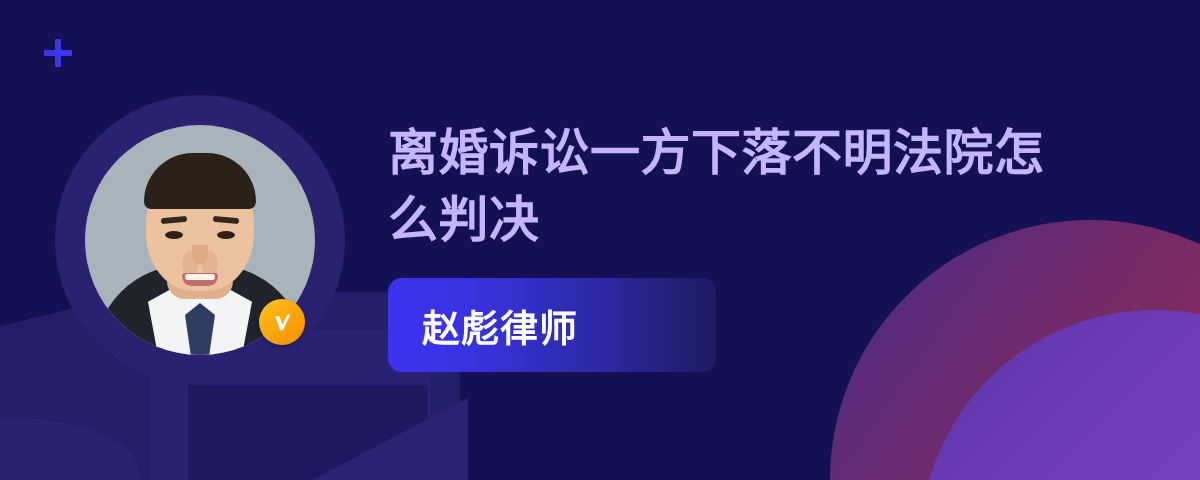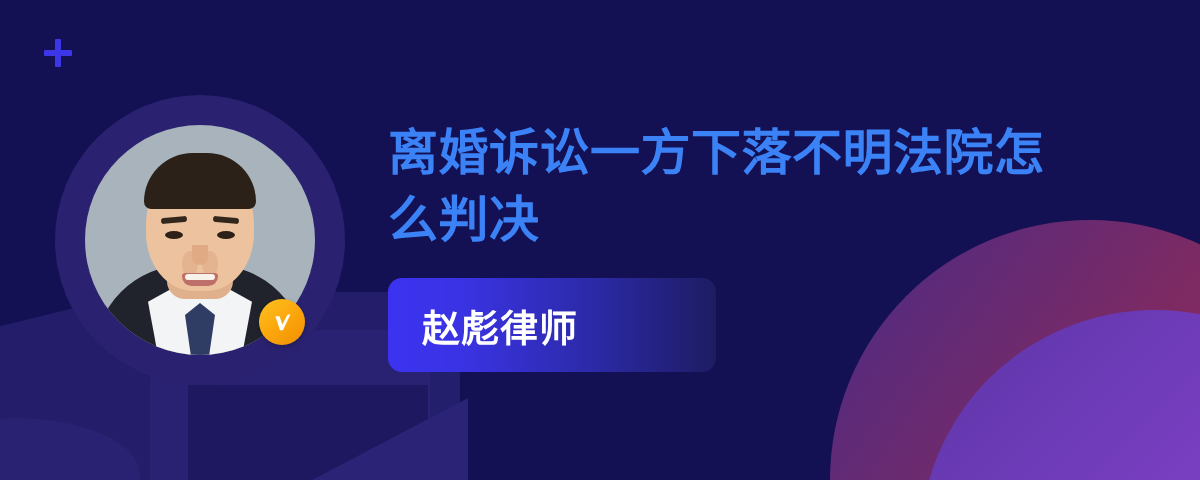"离婚诉讼一方下落不明法院怎么判决" .headline { color: #3b82f6 -> #c4b5fd }
